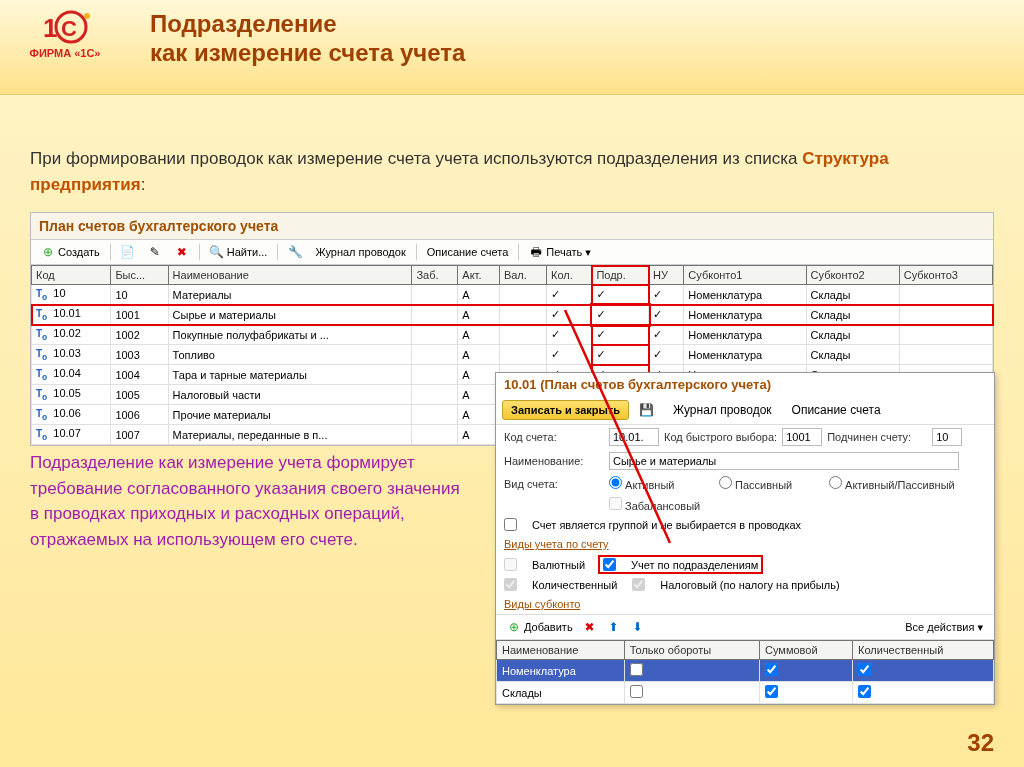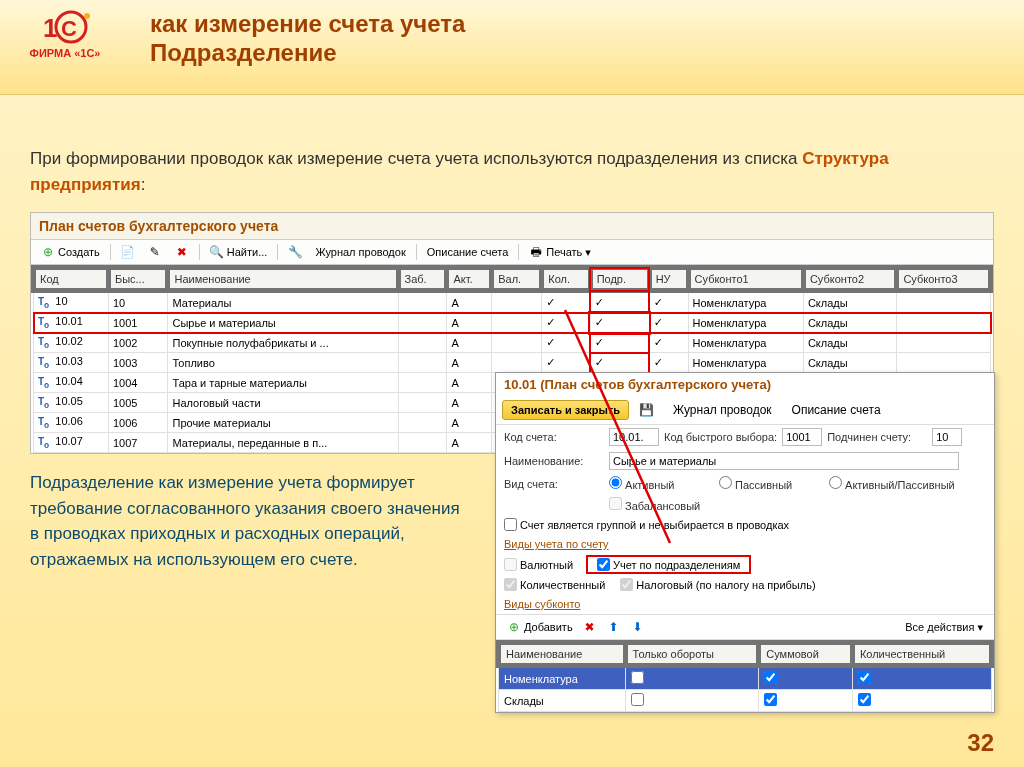"как измерение счета учета" div { order: before "Подразделение" -> after "Подразделение" }
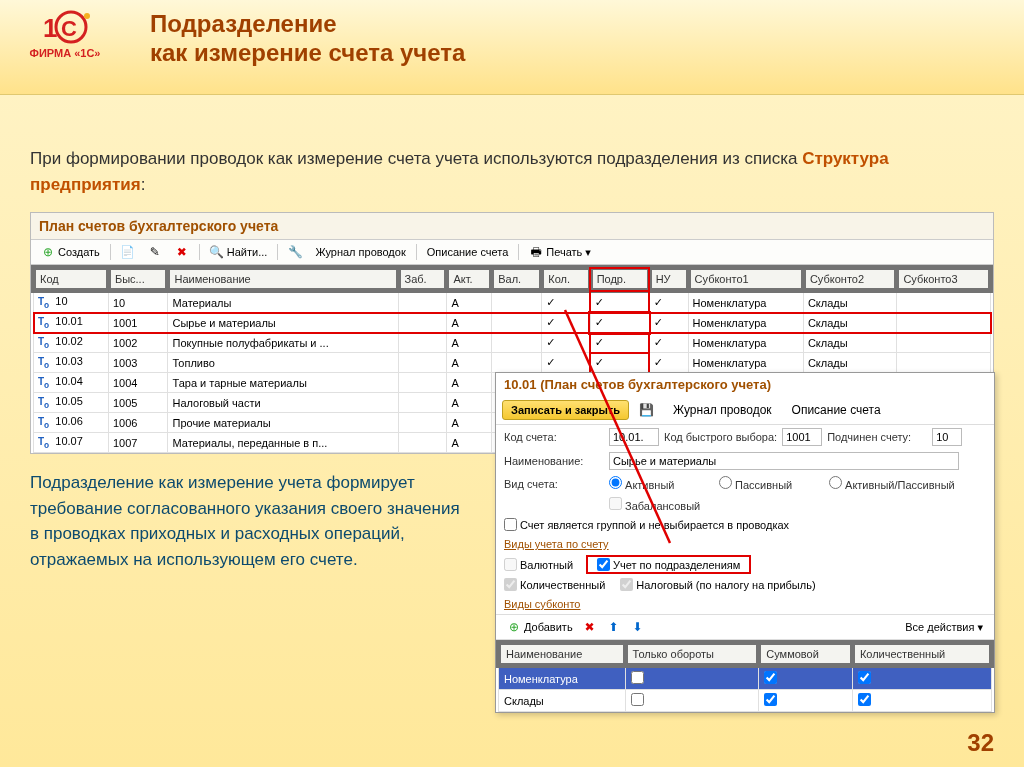"Код" th { border: 5px solid #737373 -> 1px solid #737373 }
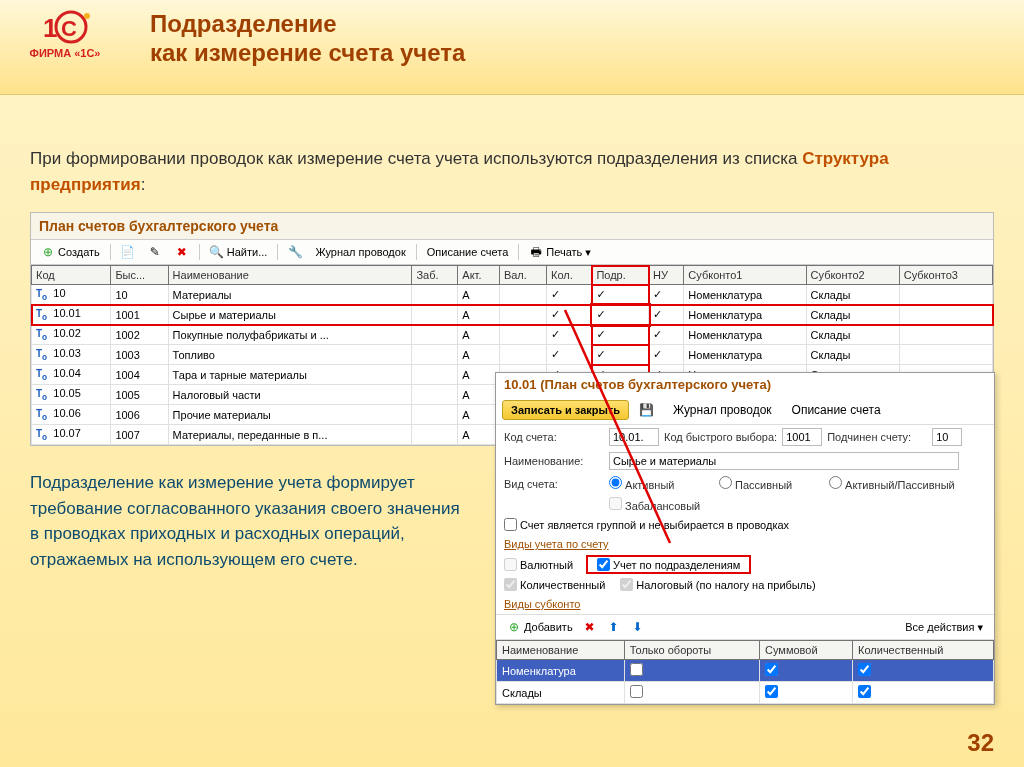"Подразделение как измерение учета" .desc-text { color: #0c4a6e -> #a21caf; top: 470px -> 450px }
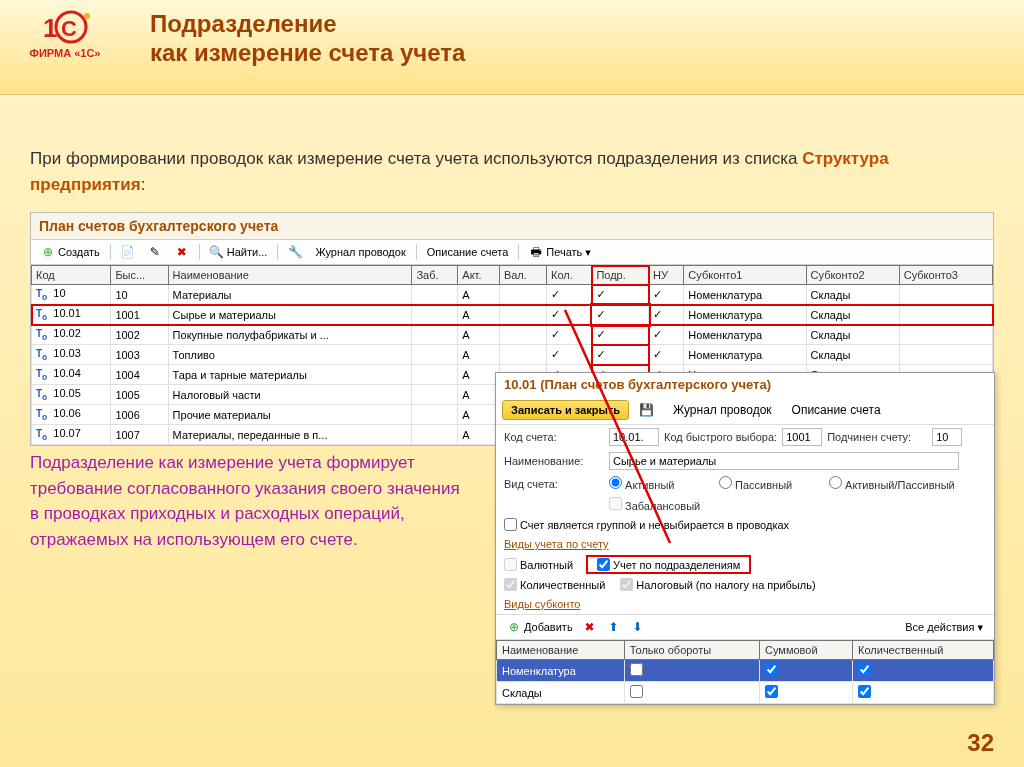"Счет является группой и не" .cb-row label { gap: 3px -> 15px }
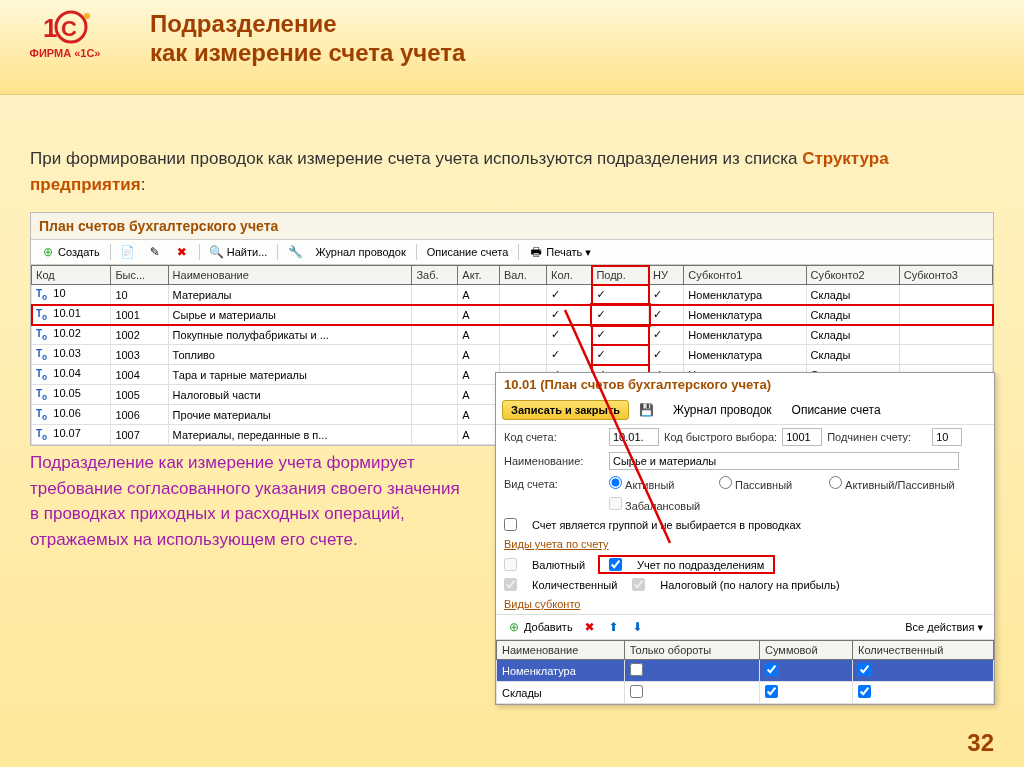"Учет по подразделениям" .cb-hl { padding: 1px 9px -> 1px 3px }
